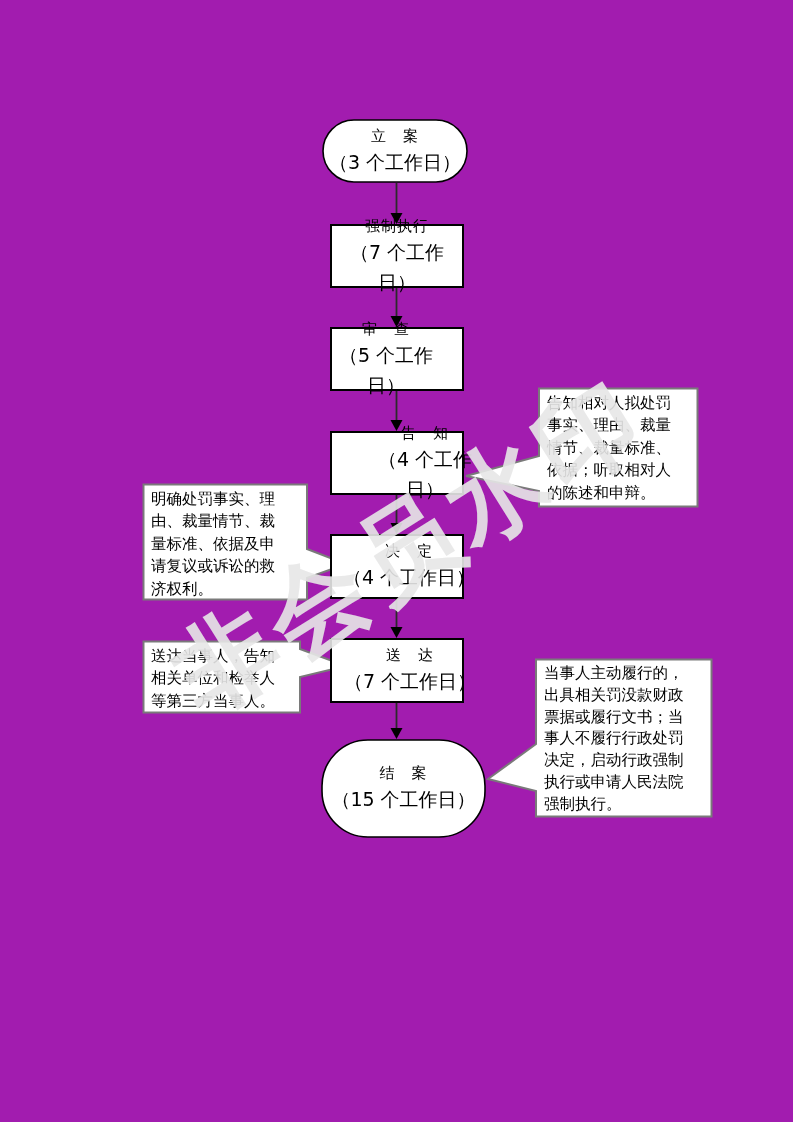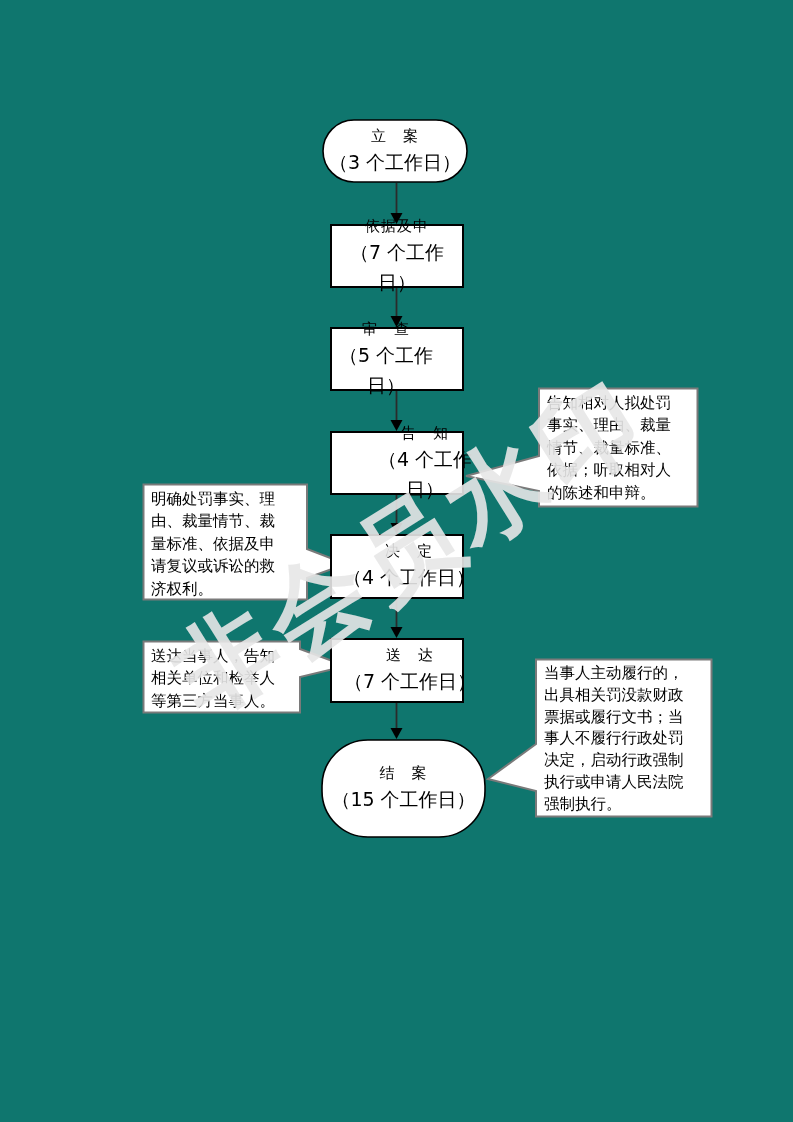"立 案" #canvas { background: #0f766e -> #a21caf }
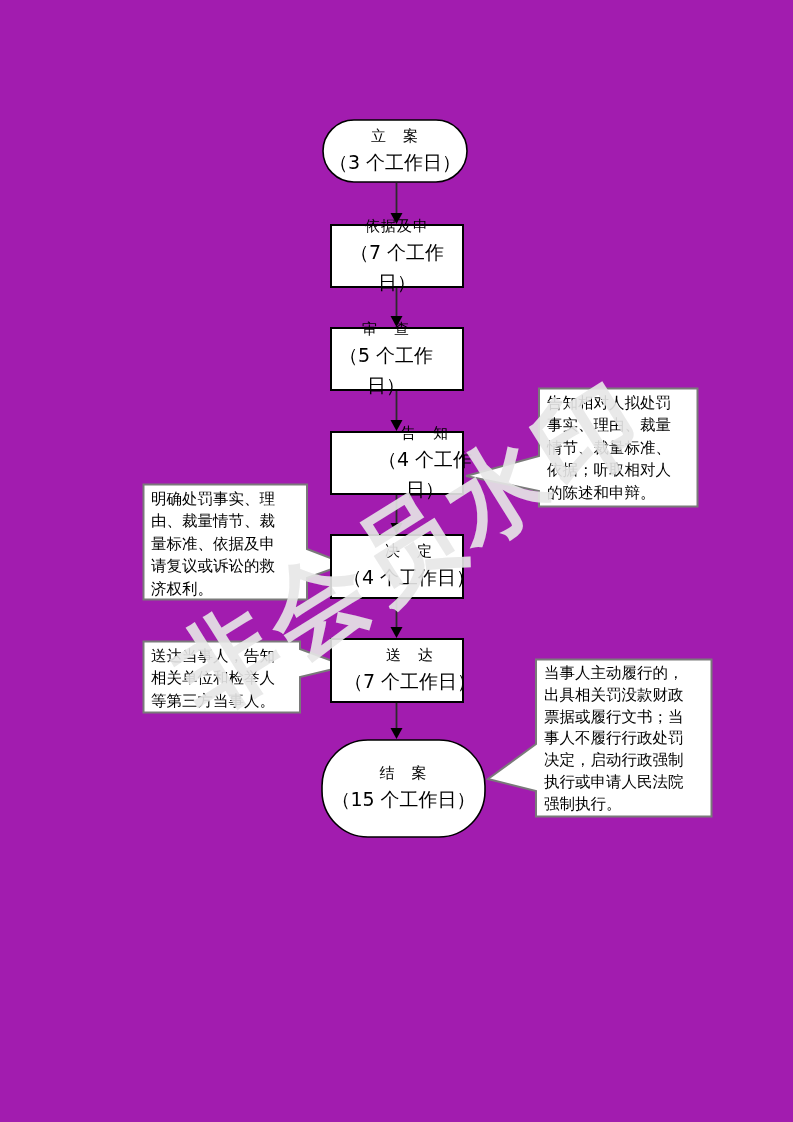"依据及申" div.node-title { text: 依据及申 -> 强制执行 }
